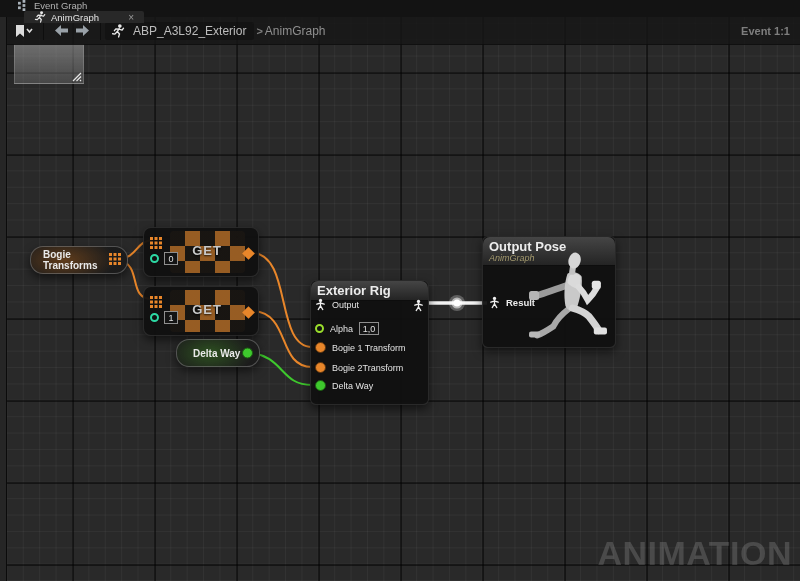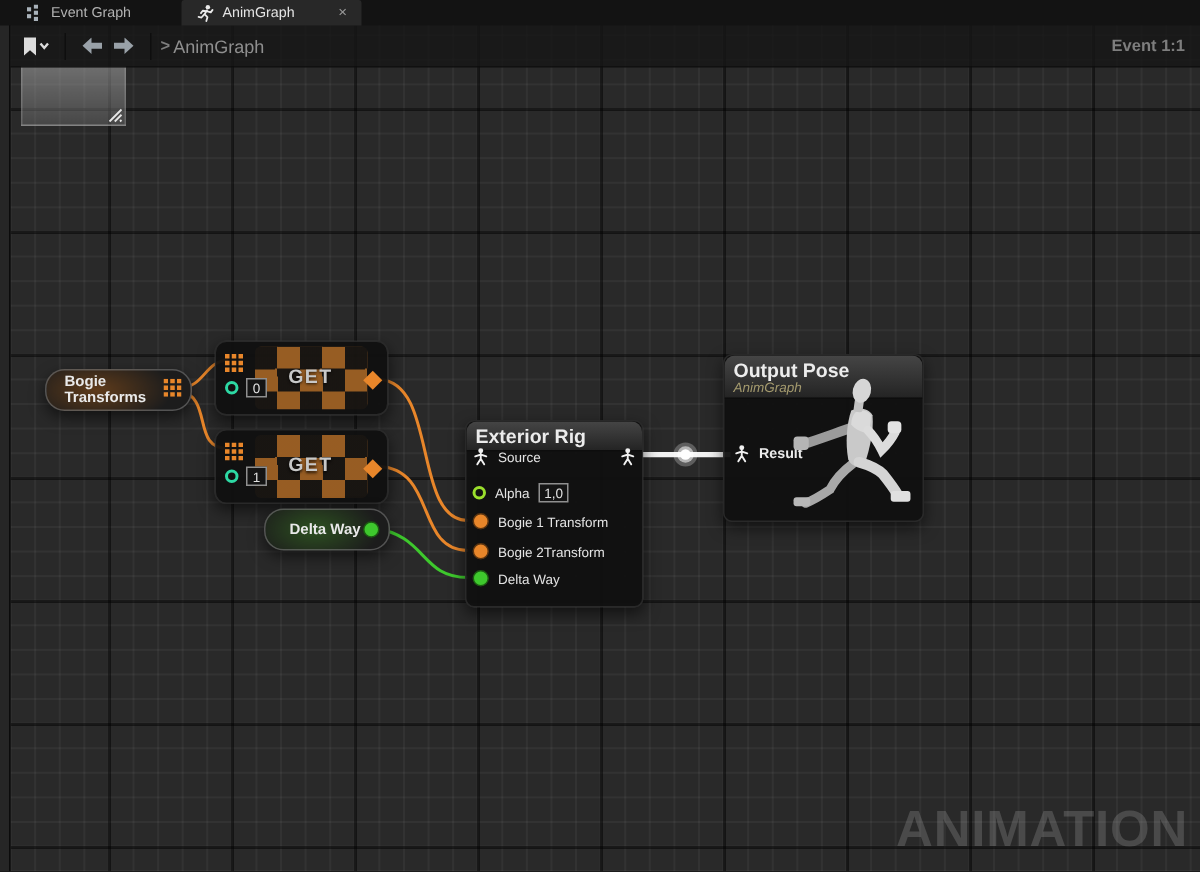"Event Graph" .tabbar { flex-direction: none -> column }
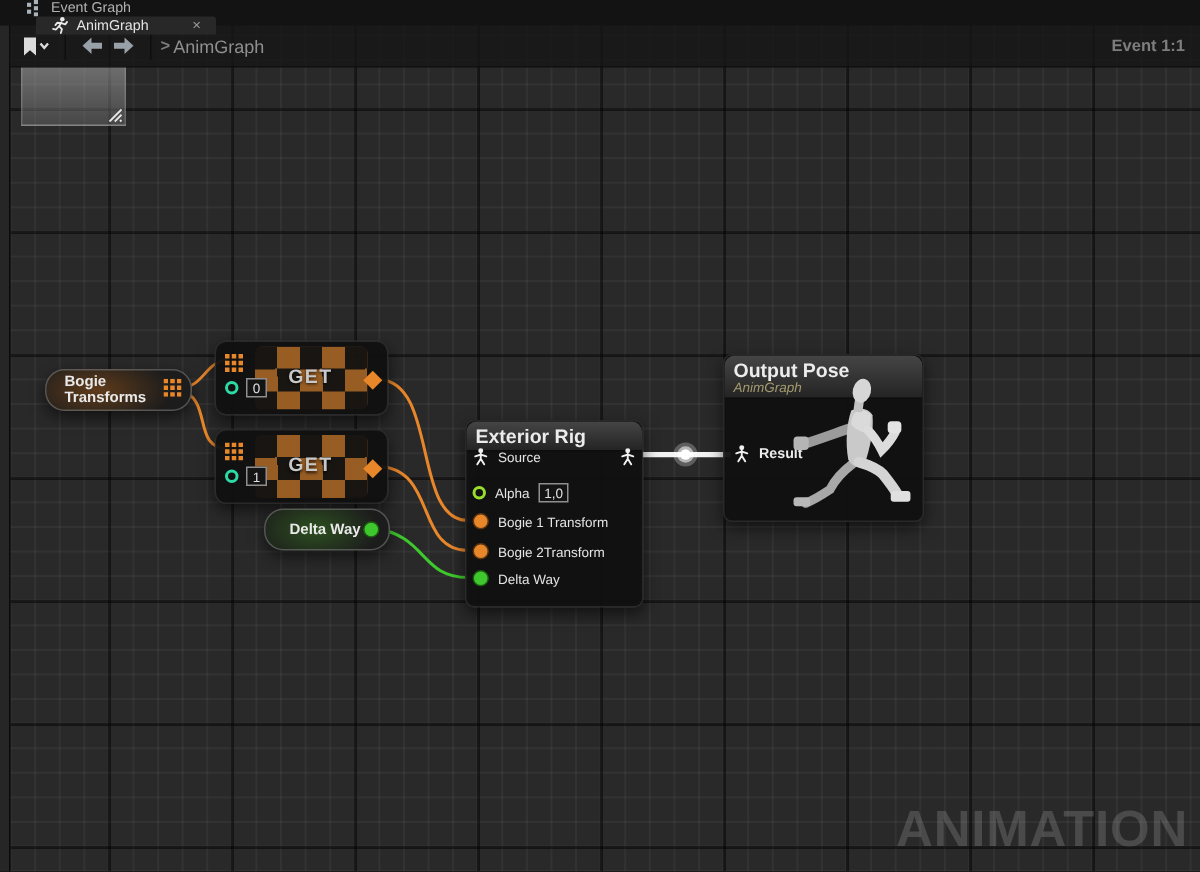"ABP_A3L92_Exterior" div.crumb-chip { html: none -> <div> <svg> <circle></circle> <path></path> </svg> <span>ABP_A3L92_Exterior</span> </div> }
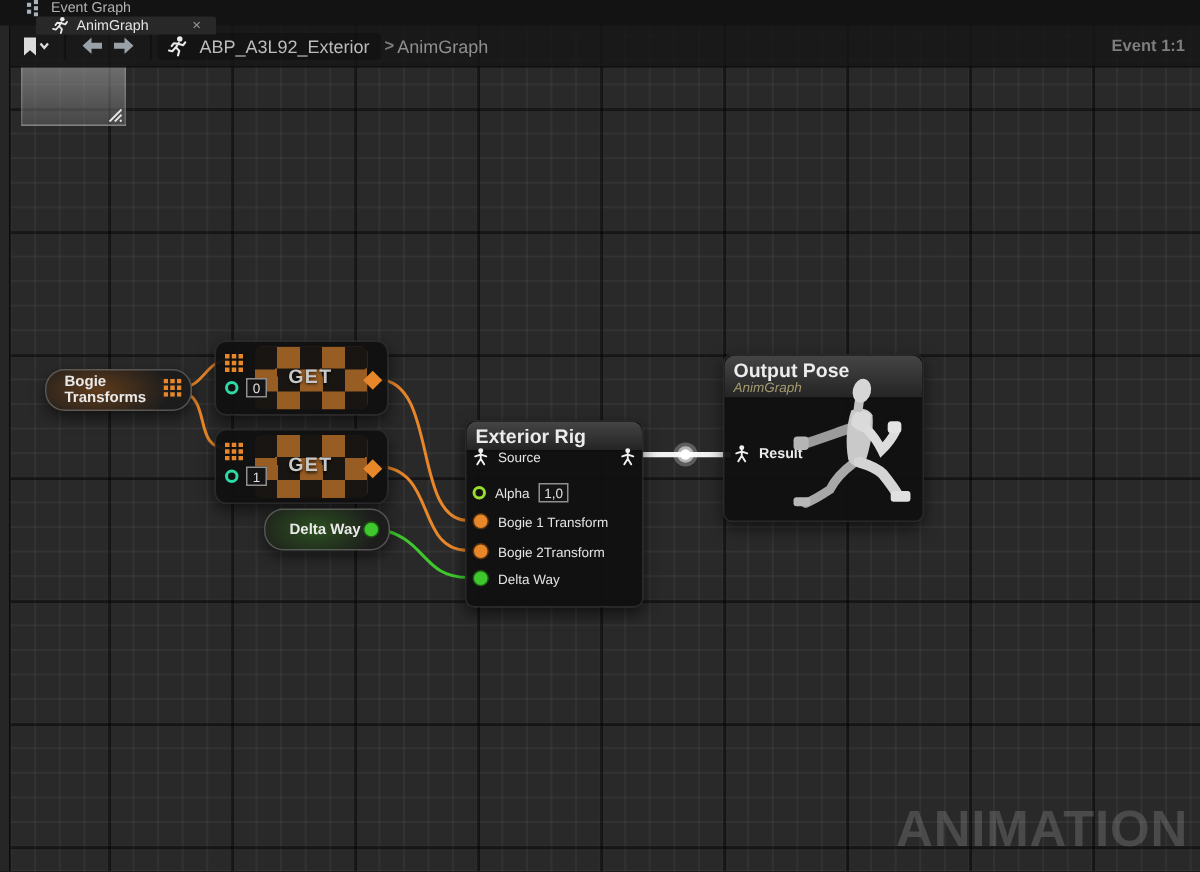"Source" span { text: Source -> Output }
